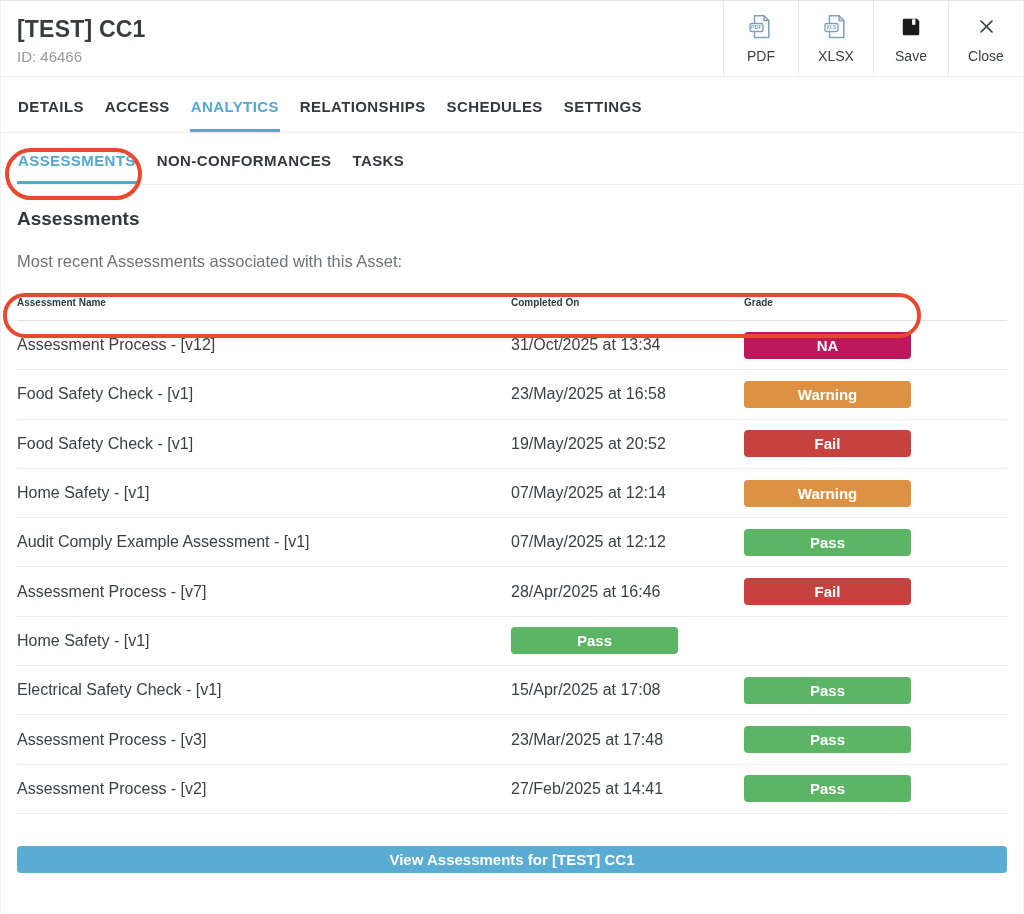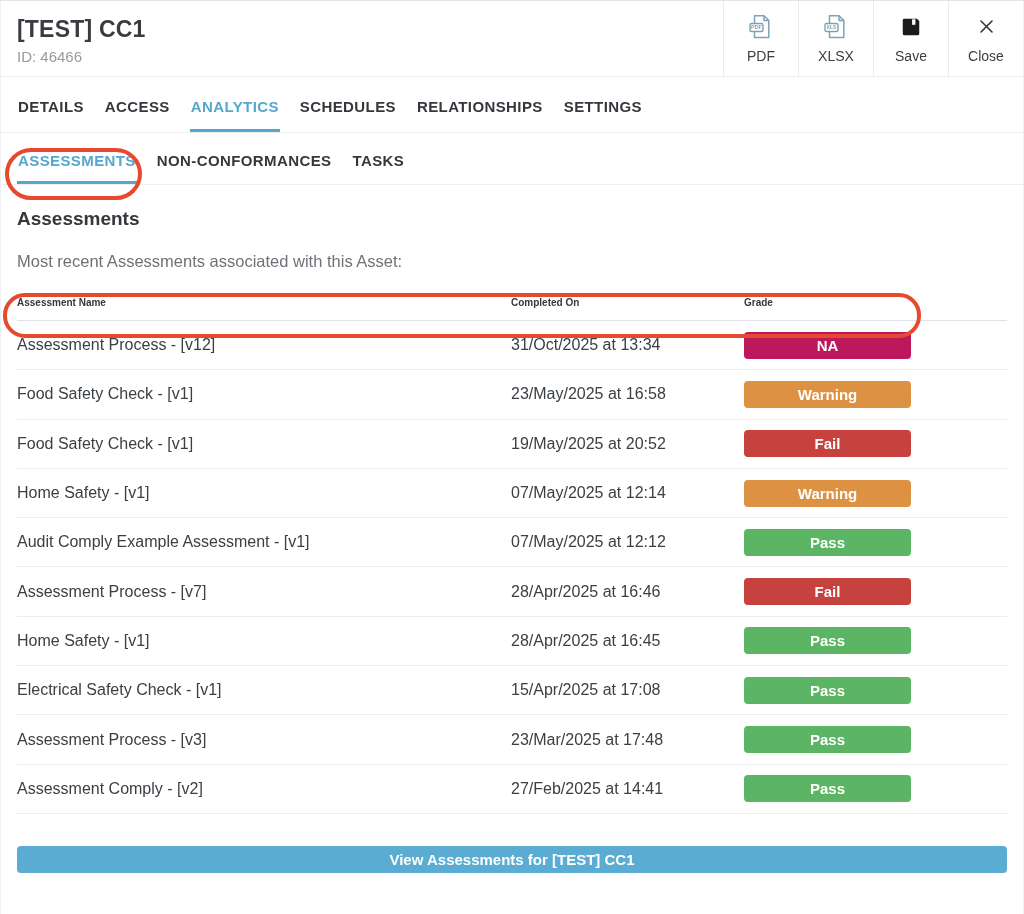"SCHEDULES" button.tab { order: before "RELATIONSHIPS" -> after "RELATIONSHIPS" }
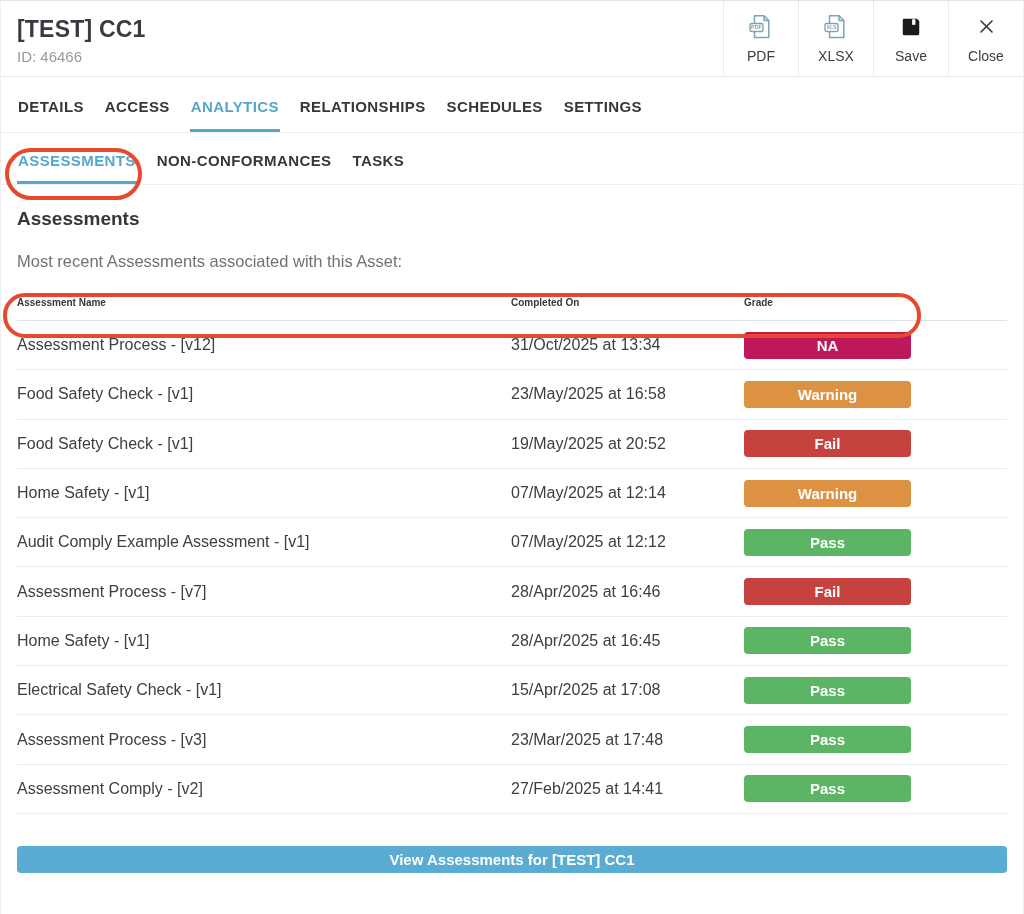"28/Apr/2025 at 16:45" div.col-completed { html: <div>28/Apr/2025 at 16:45</div> -> none }
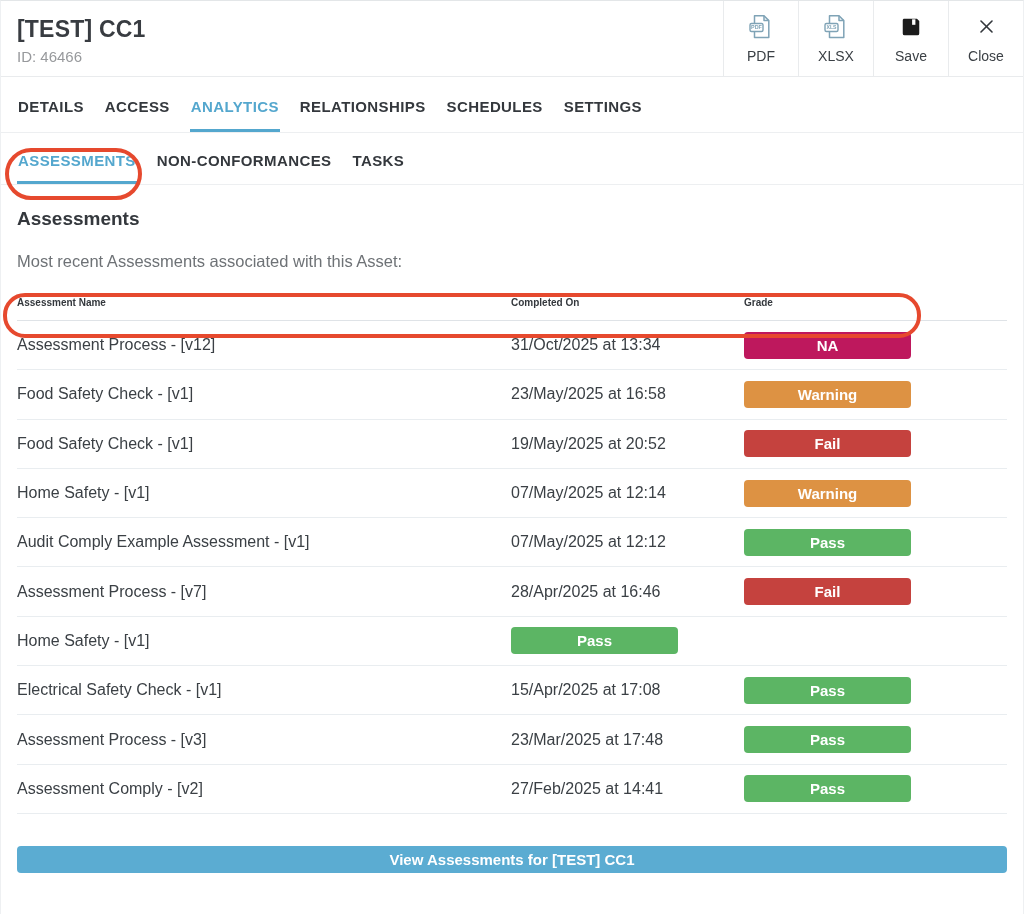"Assessment Comply - [v2]" div.col-name { text: Comply -> Process }
